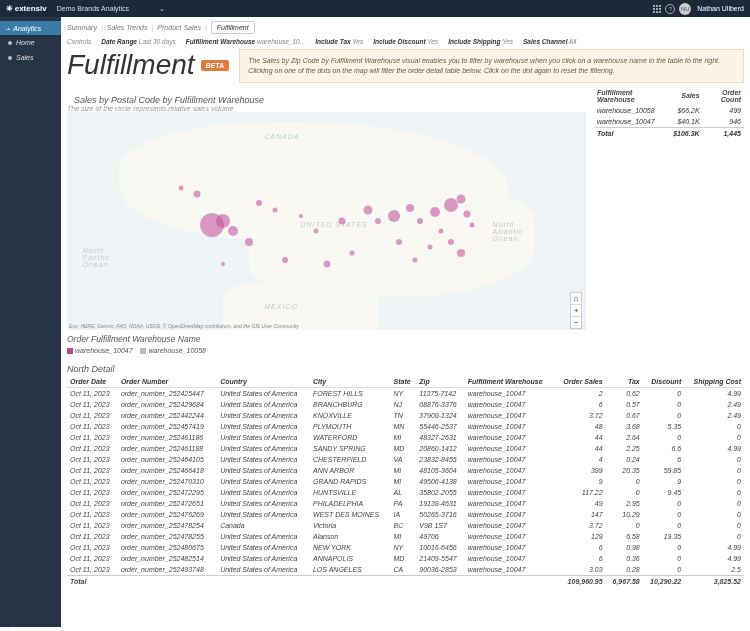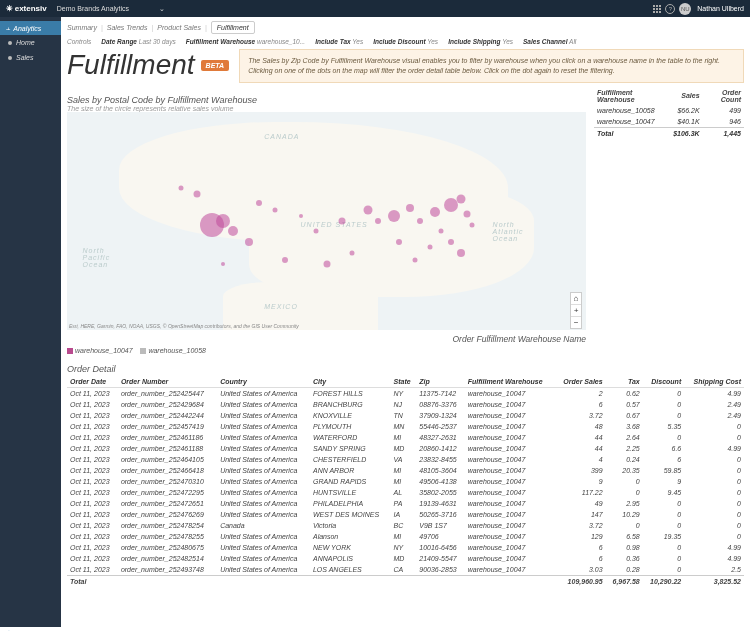"Sales by Postal Code by" .section-title { margin-left: none -> 7px }
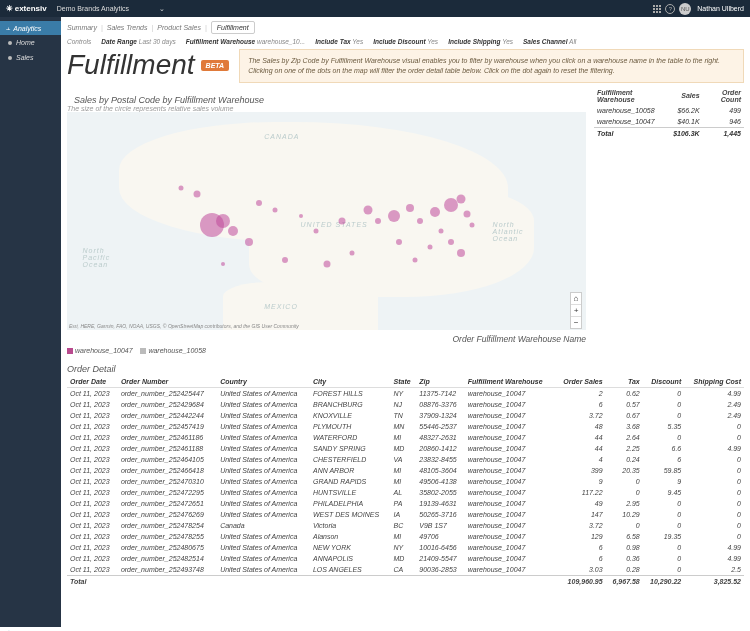"Order Fulfillment Warehouse Name" .legend-row .title2 { text-align: right -> none }
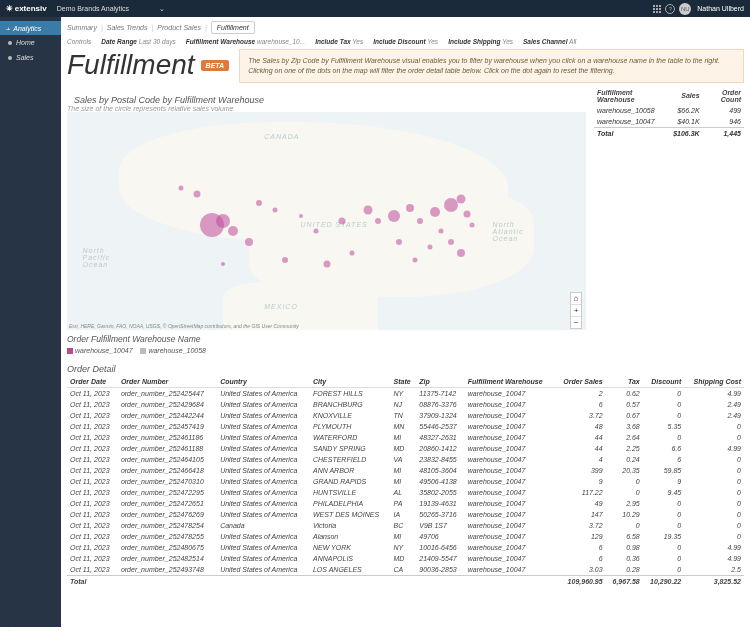"Order Detail" div.detail-title { text: Order -> North }
